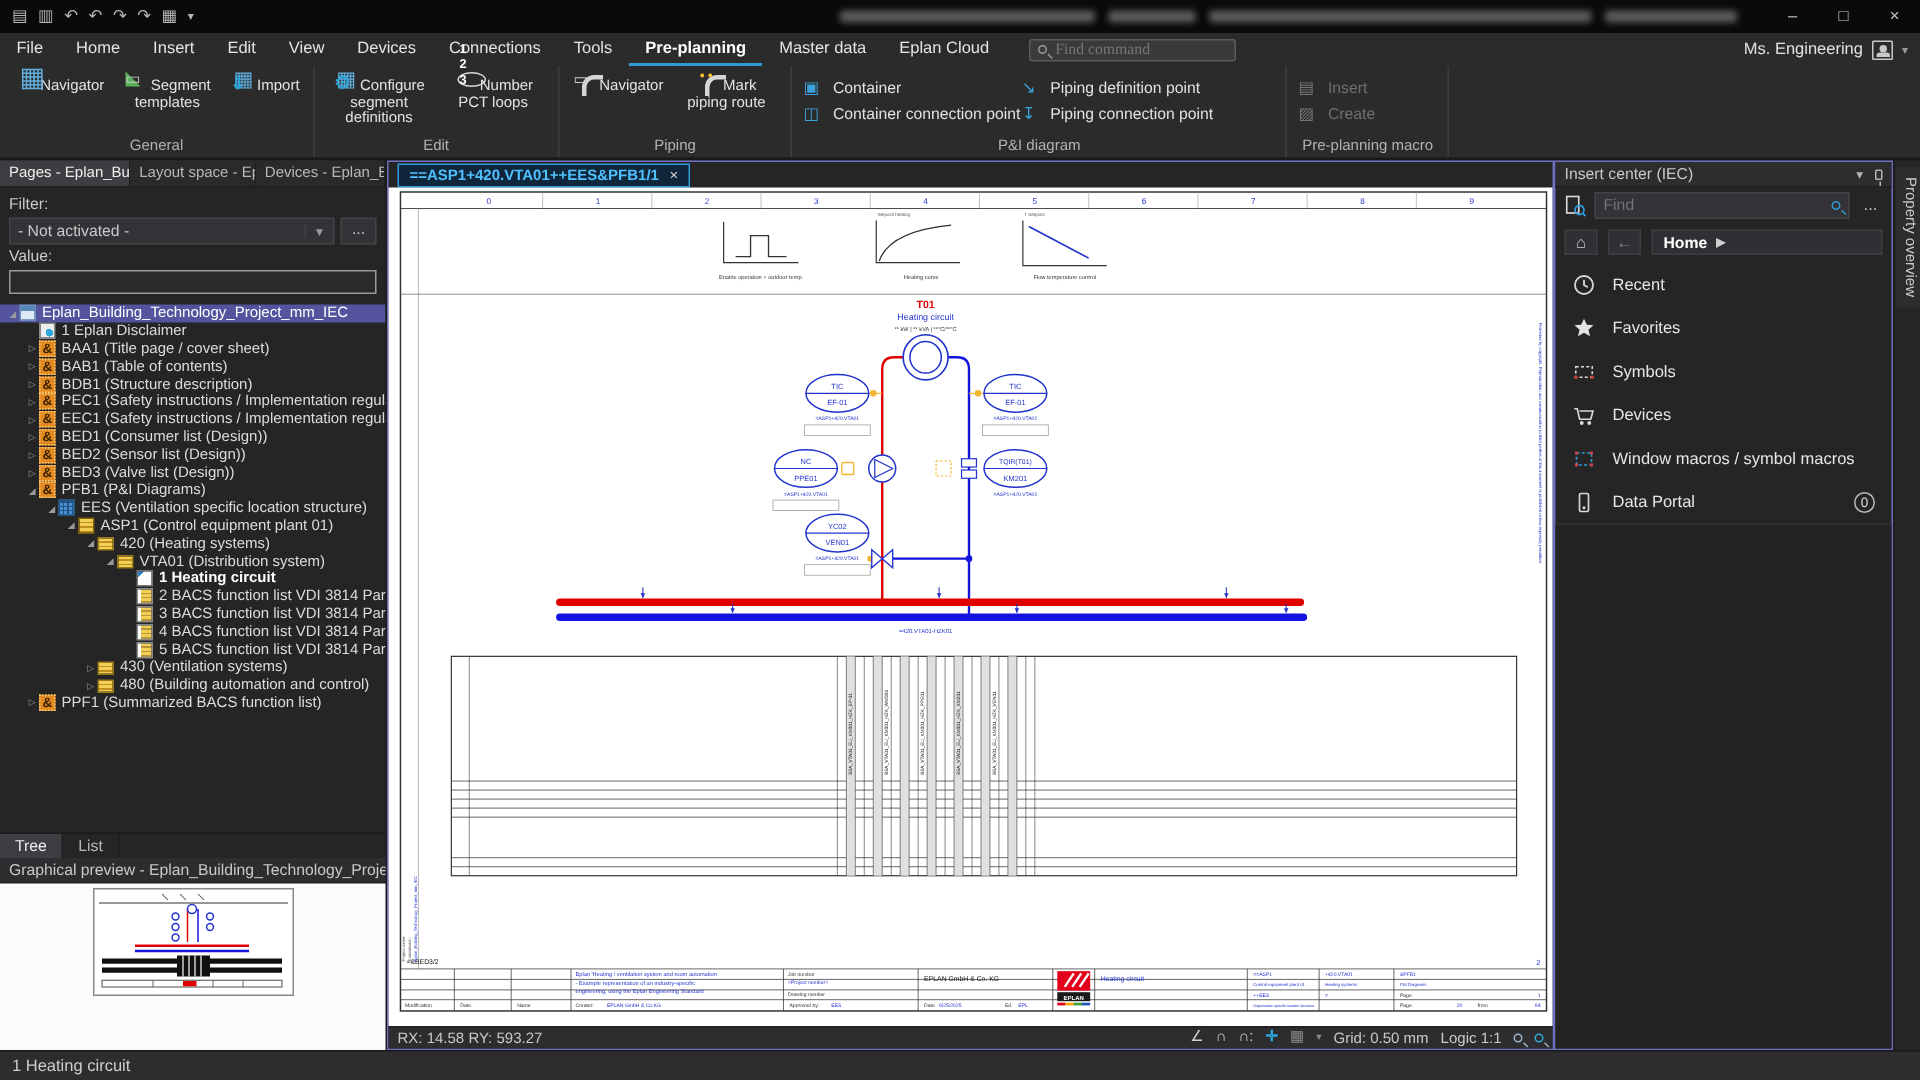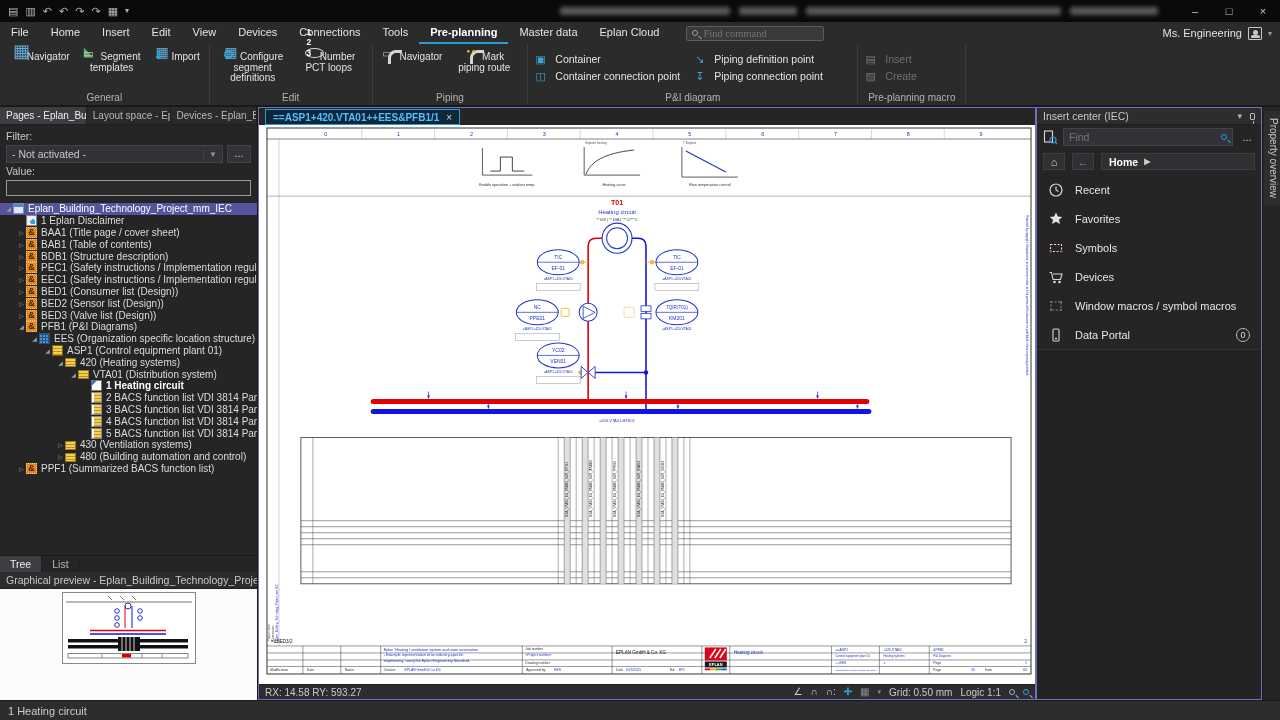"Container" .rsmalls { column-gap: 14px -> none }
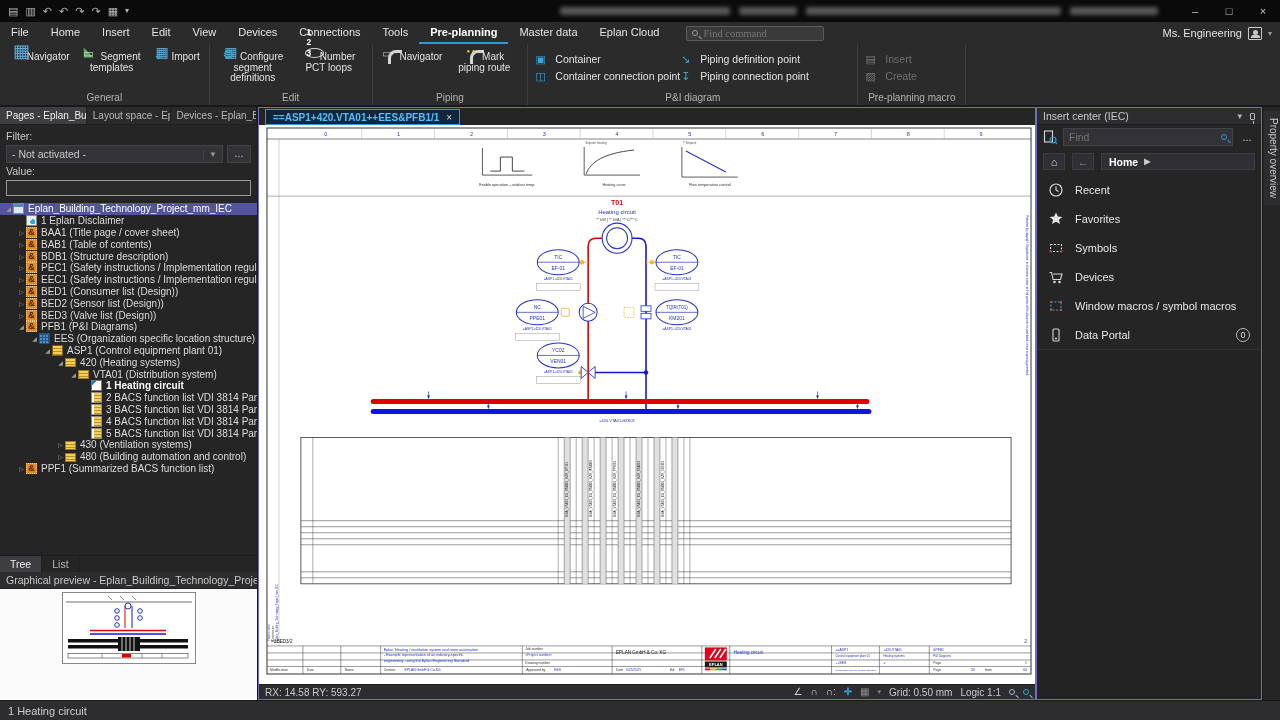"EES (Organization specific location" span { text: Organization -> Ventilation }
